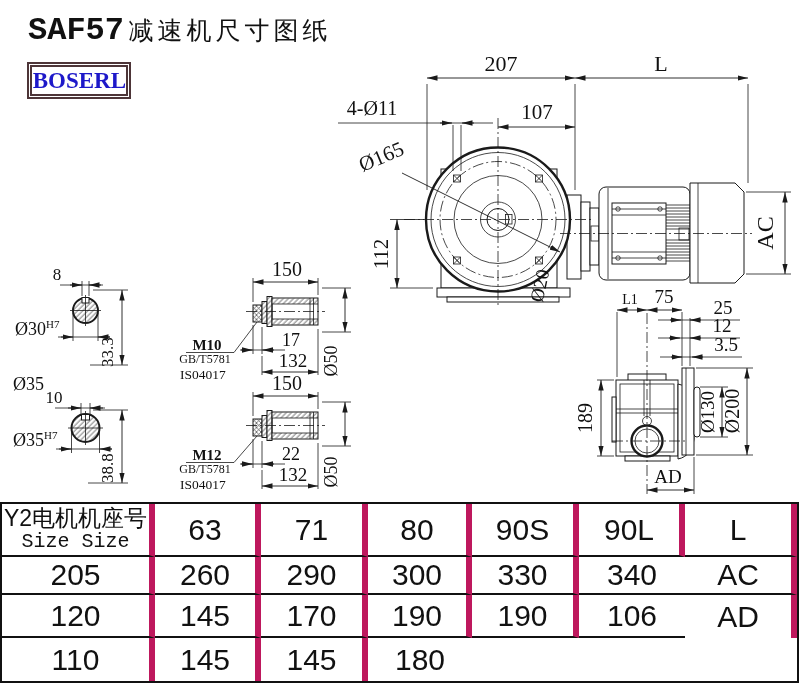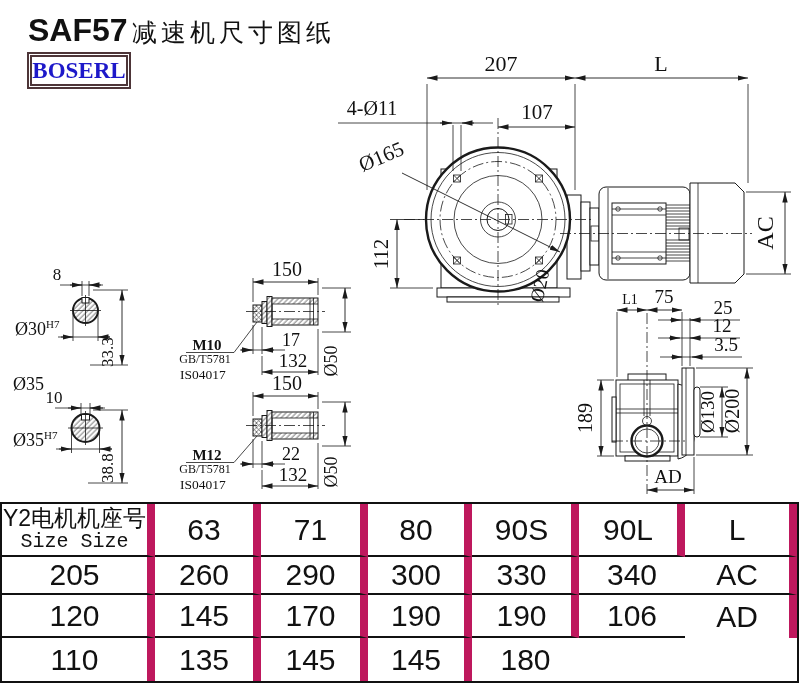"SAF57" #title .model { font-family: Liberation Sans, sans-serif -> Liberation Mono, monospace }
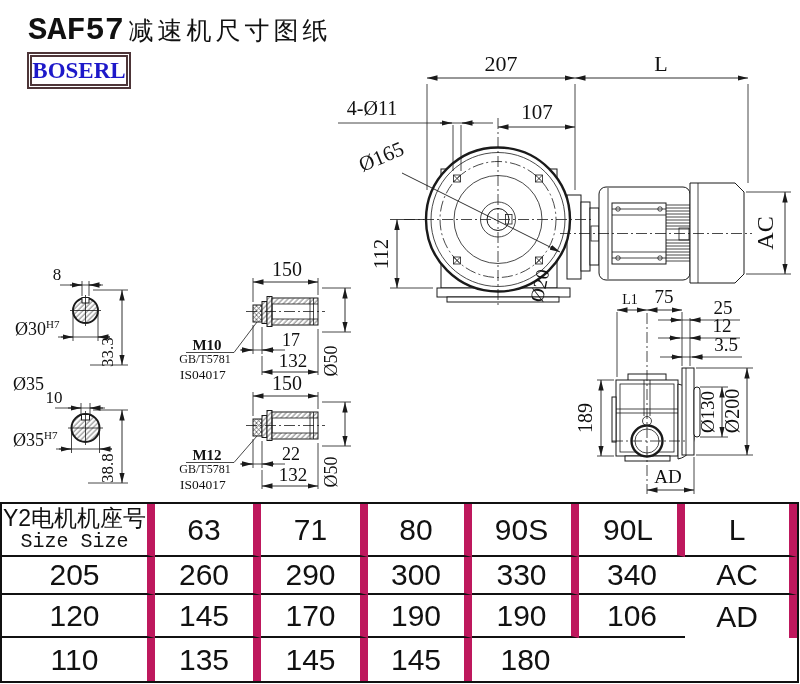"BOSERL" #logo { justify-content: center -> flex-end; top: 52px -> 62px }
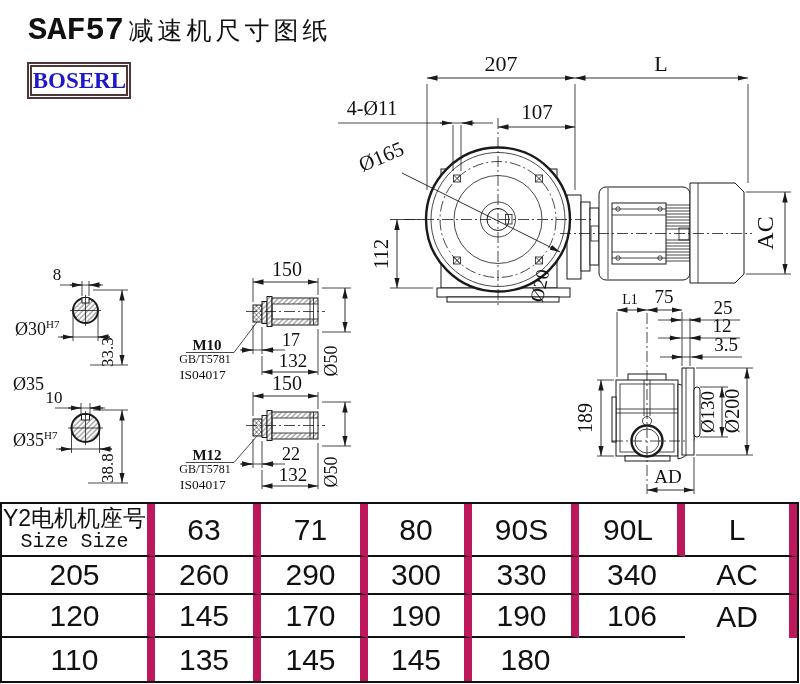"Y2电机机座号" #dimtable .c { border-right: 8px solid #be185d -> 6px solid #be185d }
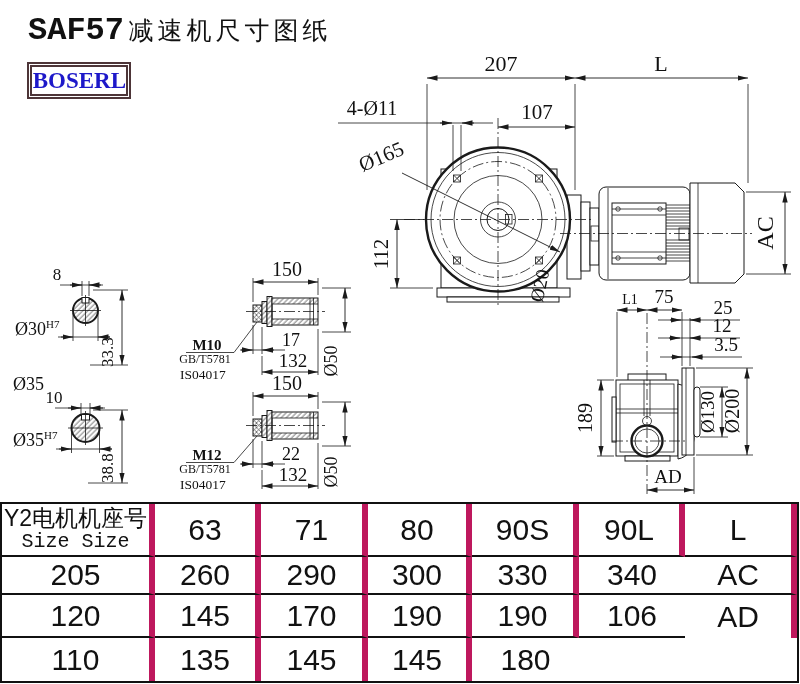"135" div.c { html: <div>135</div> -> none }
